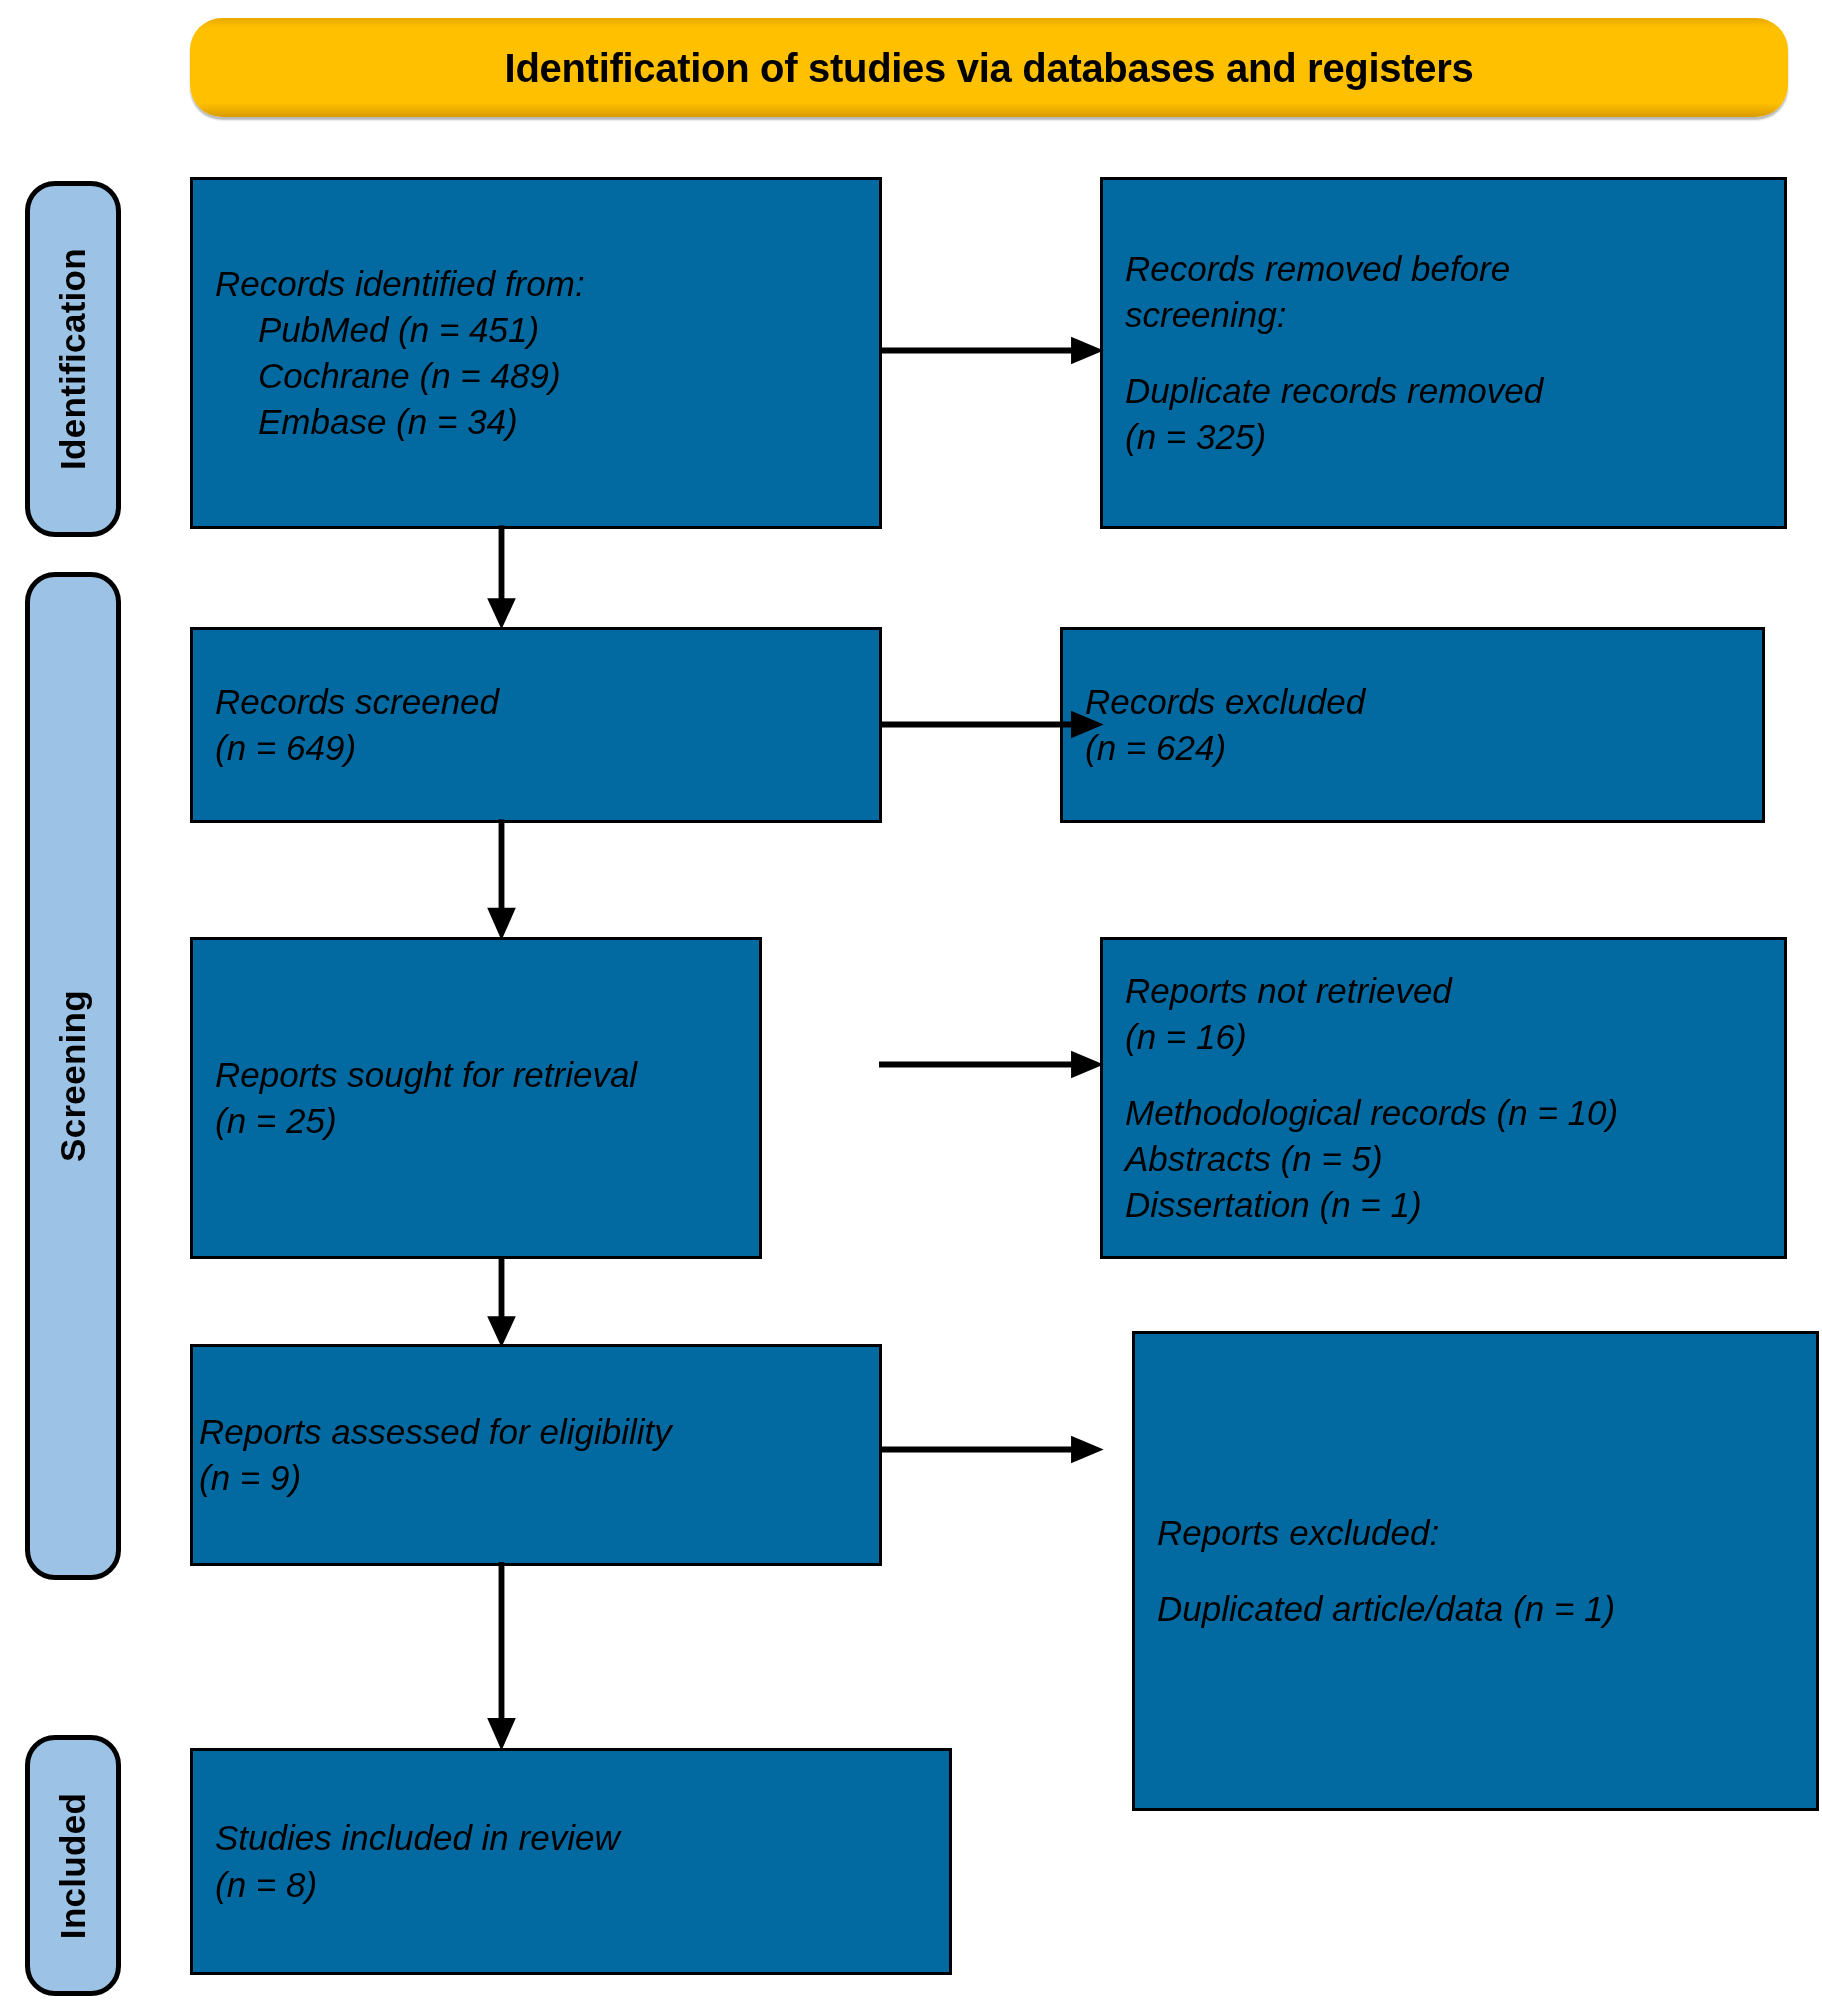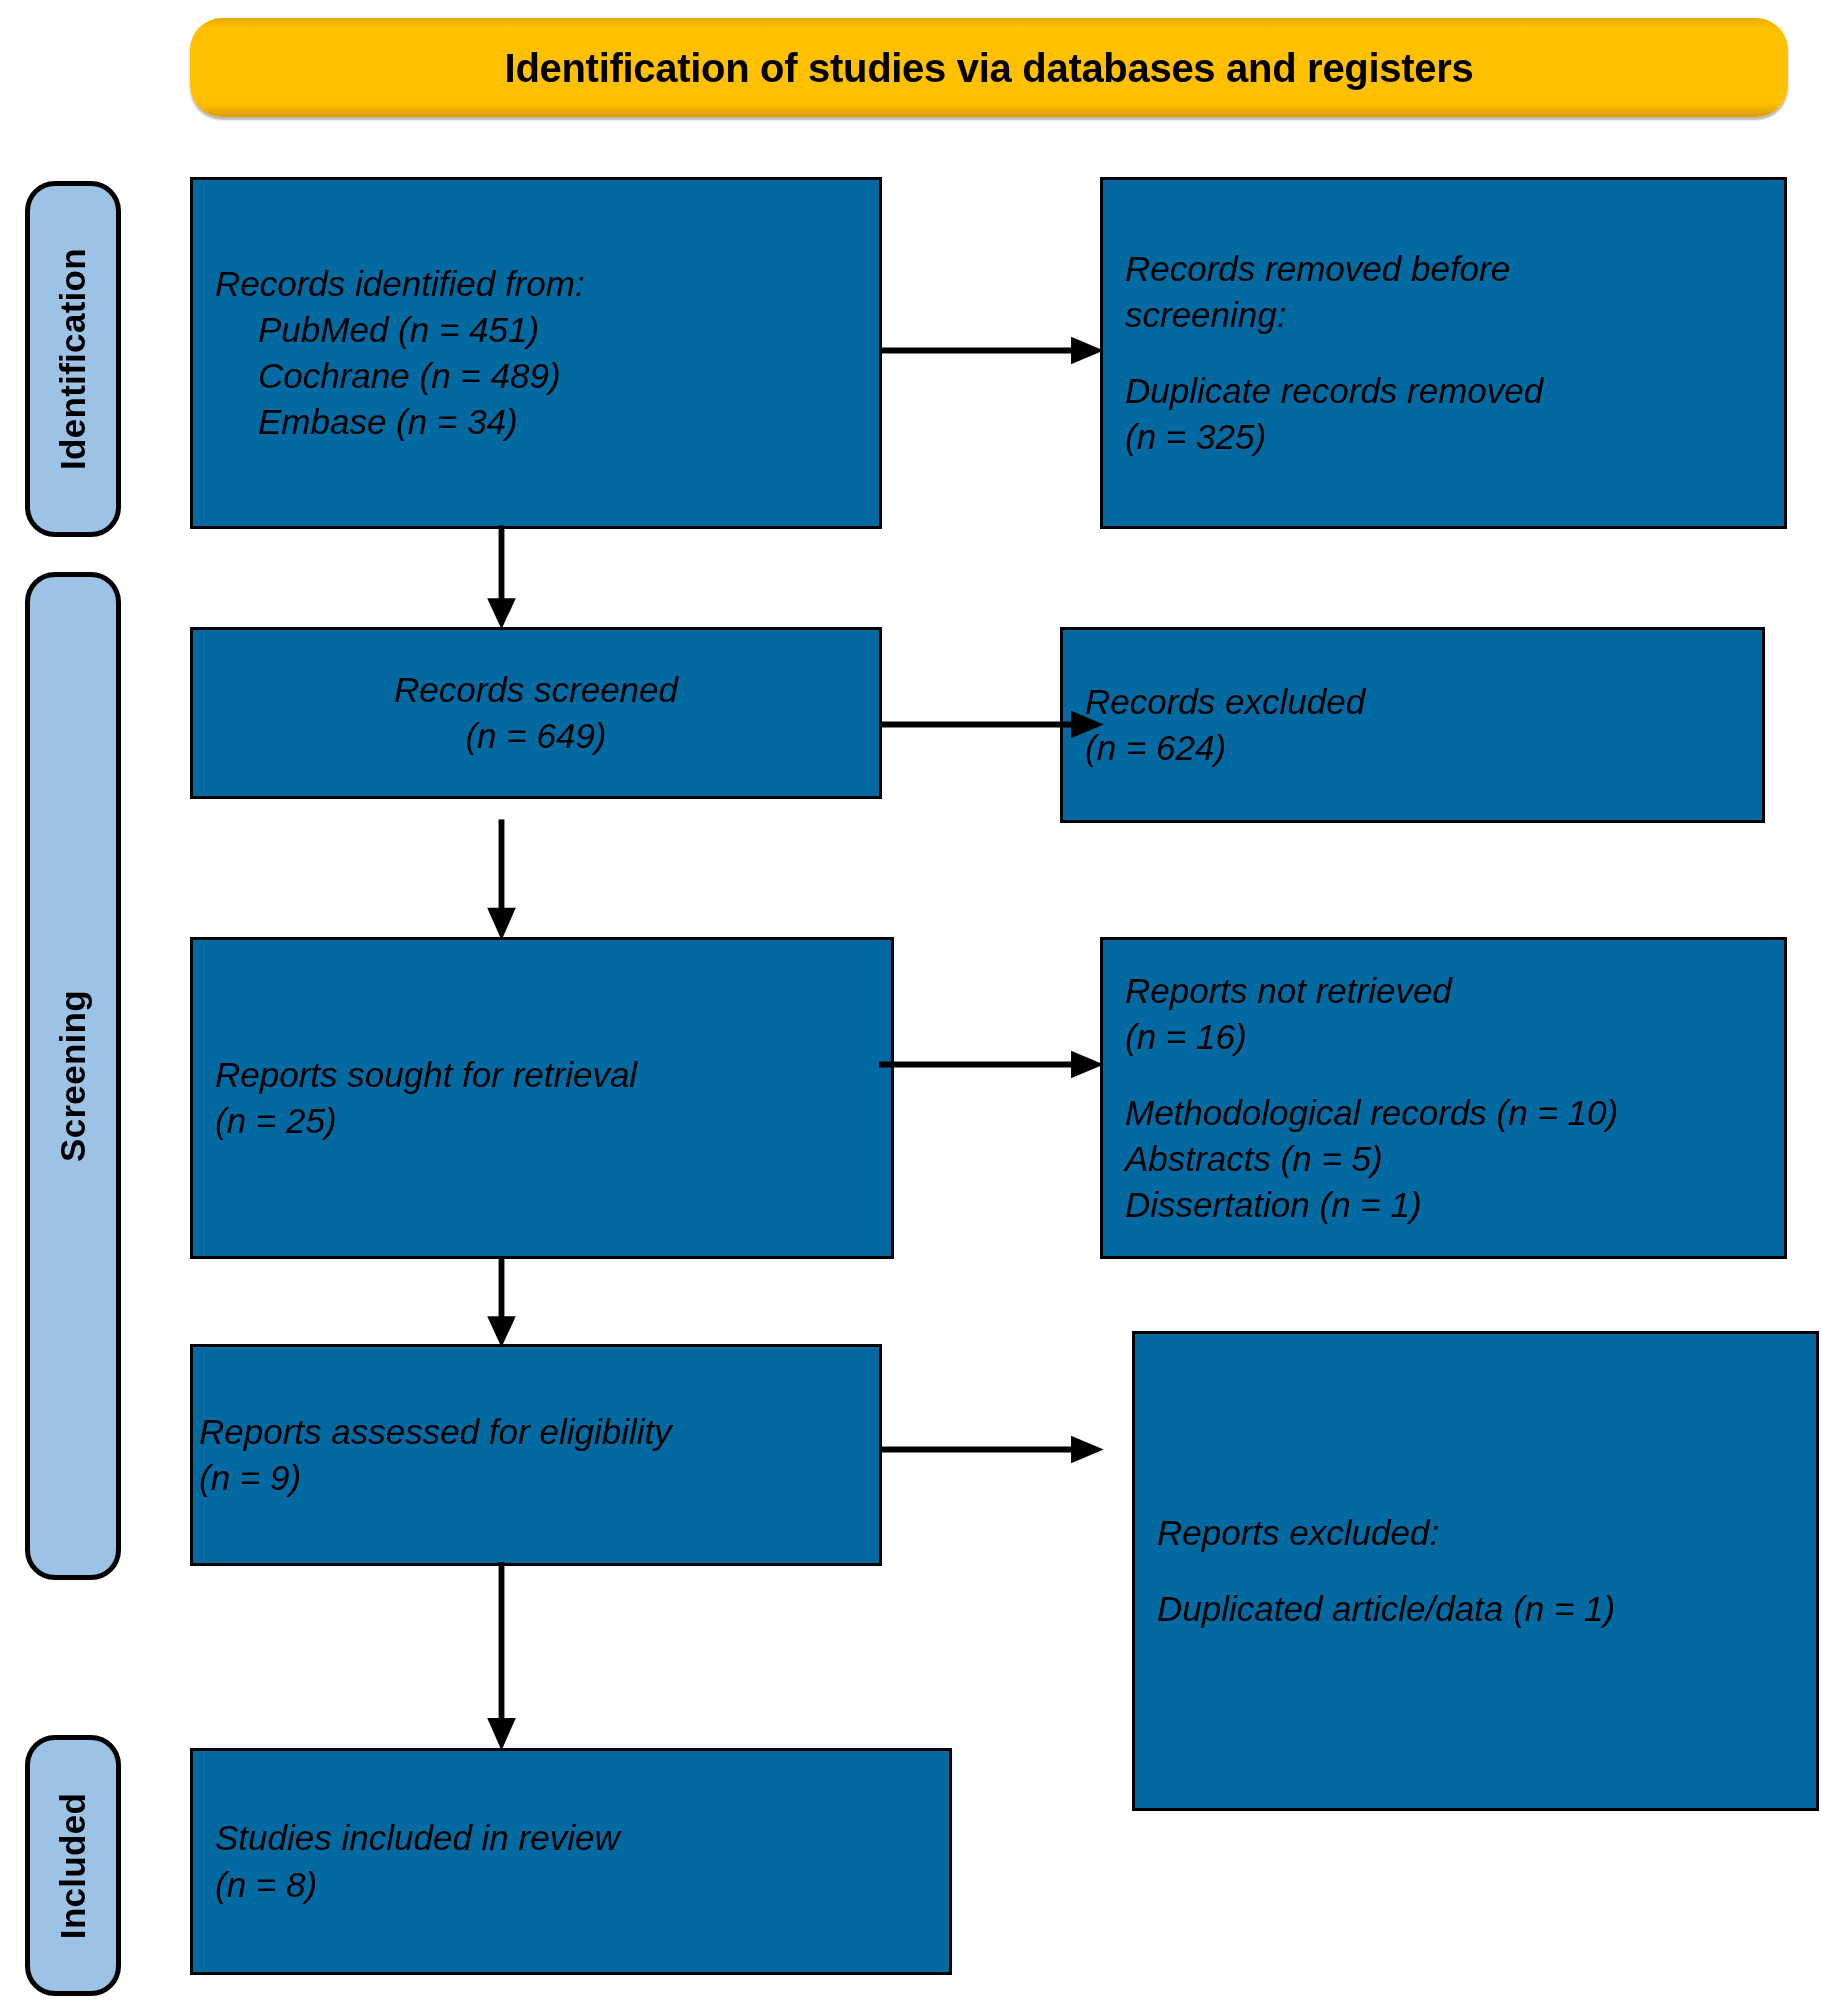"Records screened" #box-screened { height: 172px -> 196px; text-align: center -> none }
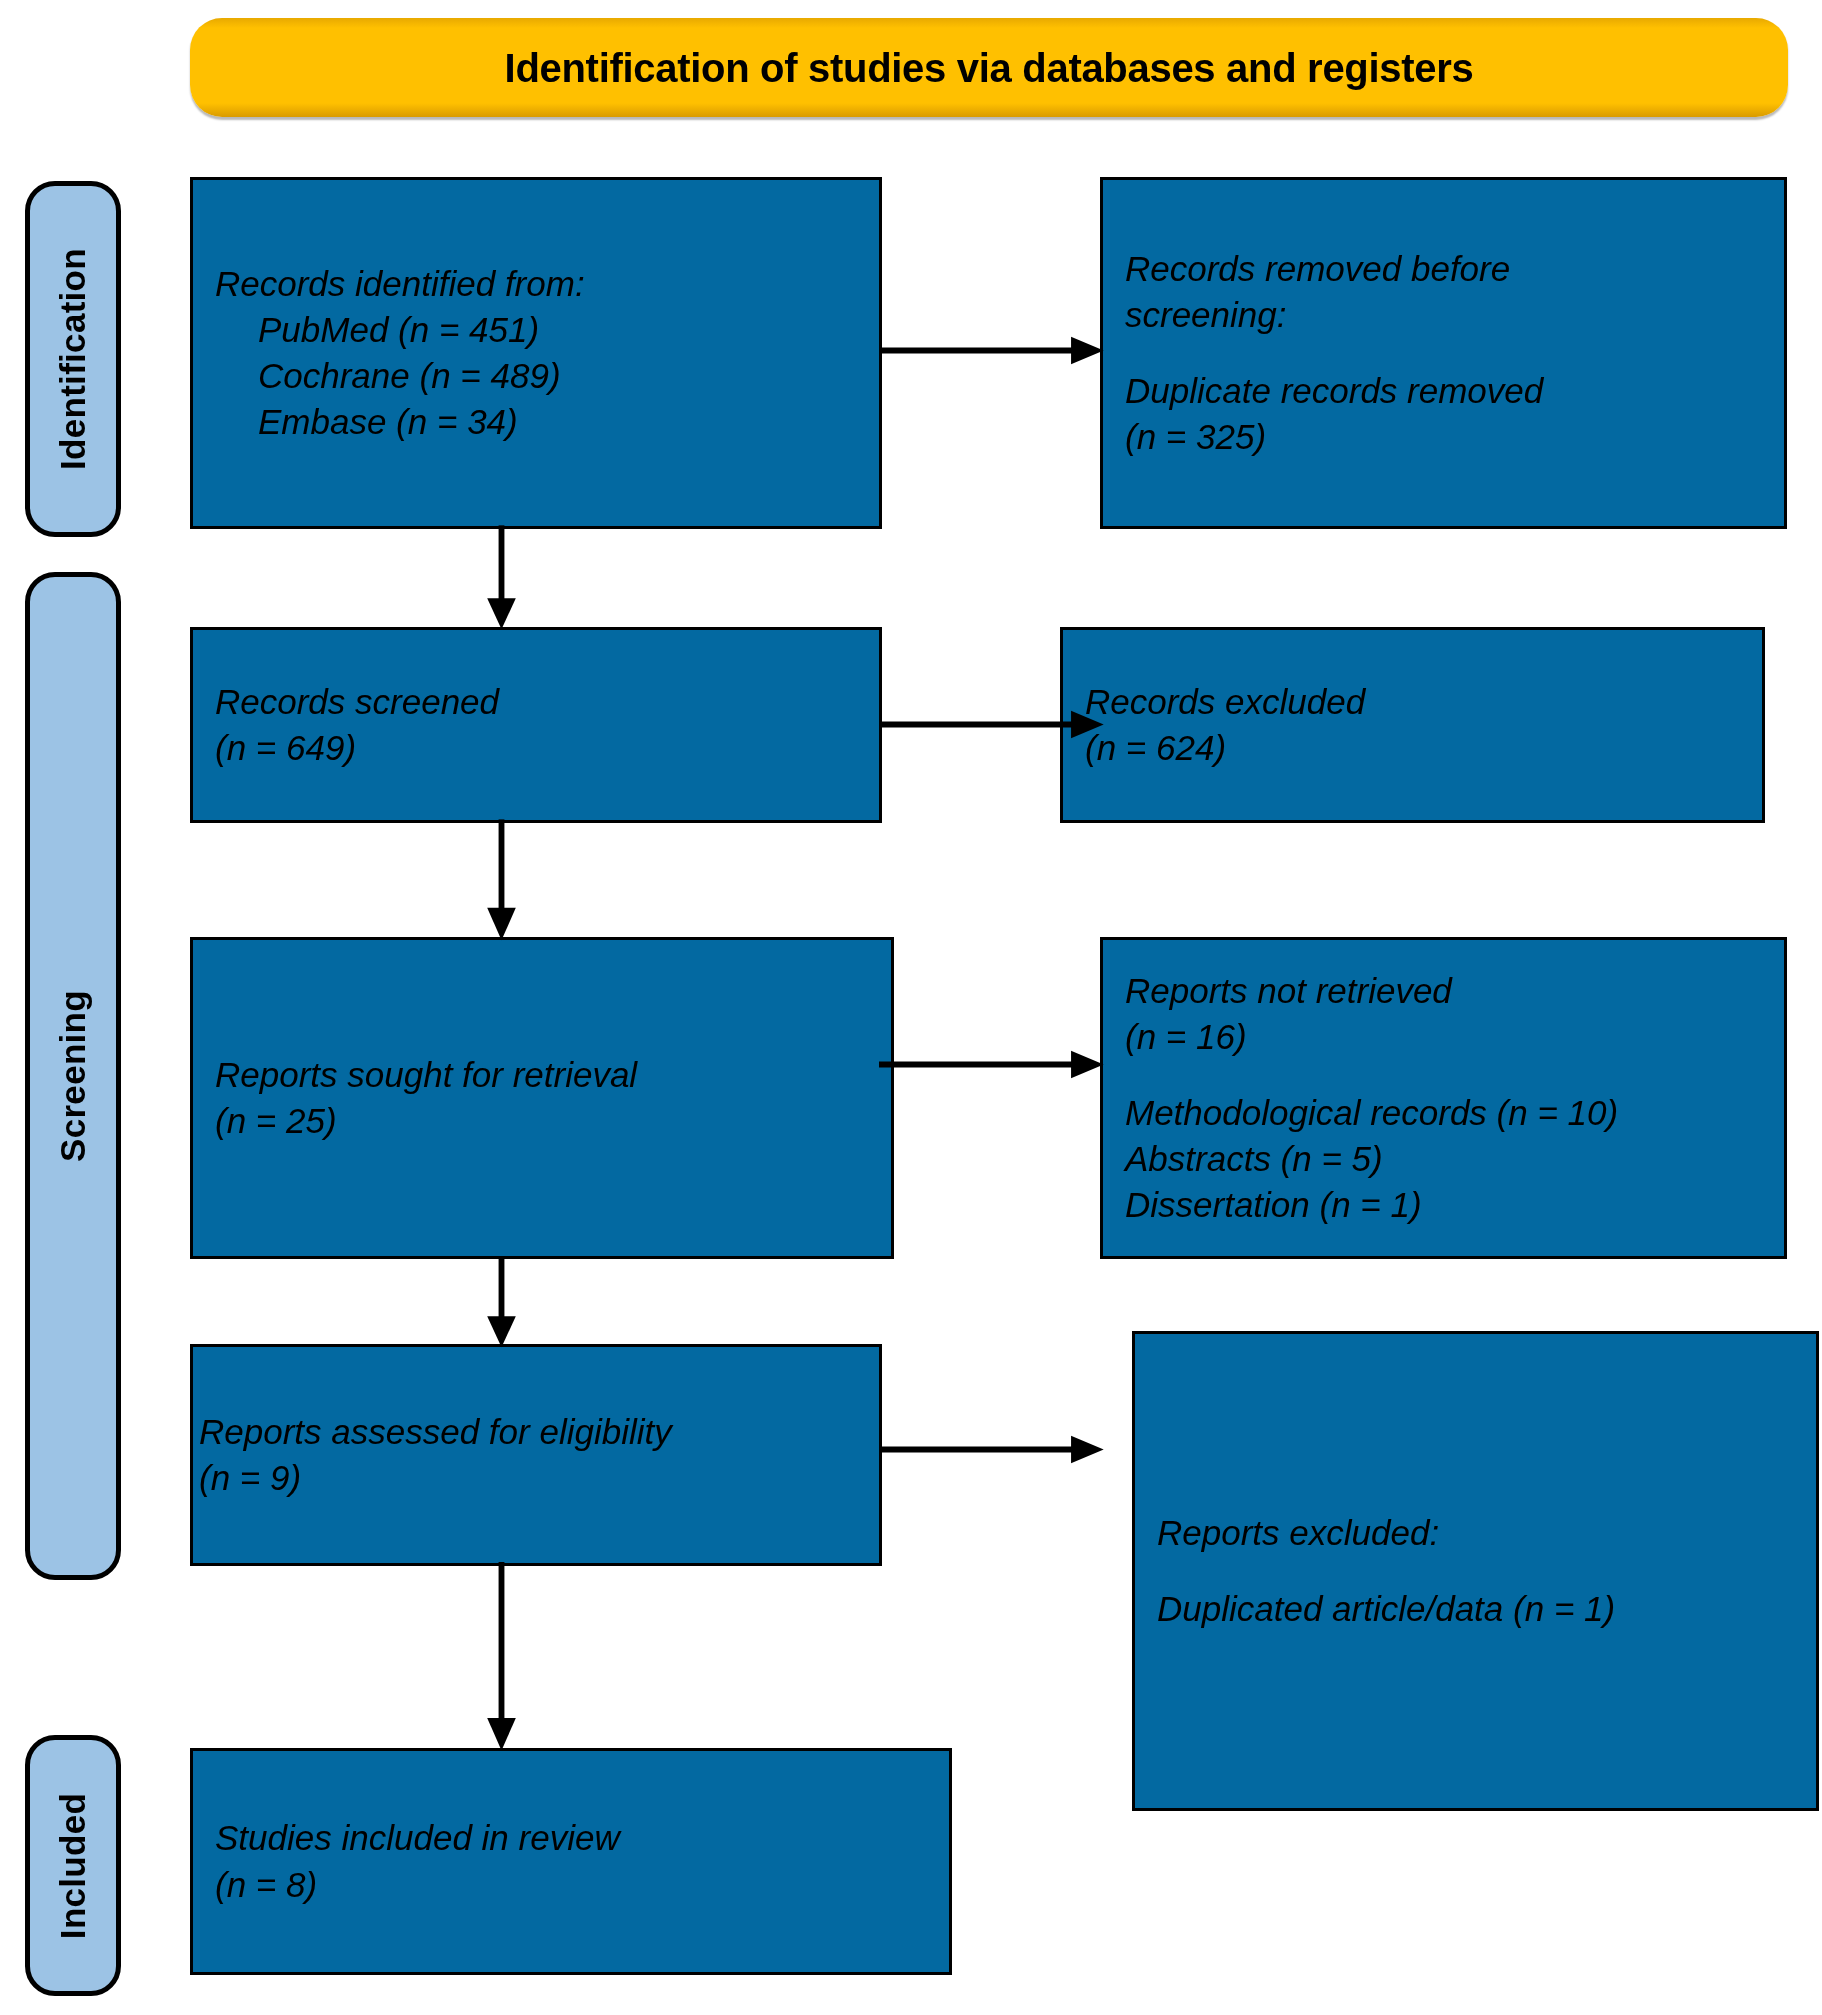"Reports sought for retrieval" #box-sought { width: 704px -> 572px }
